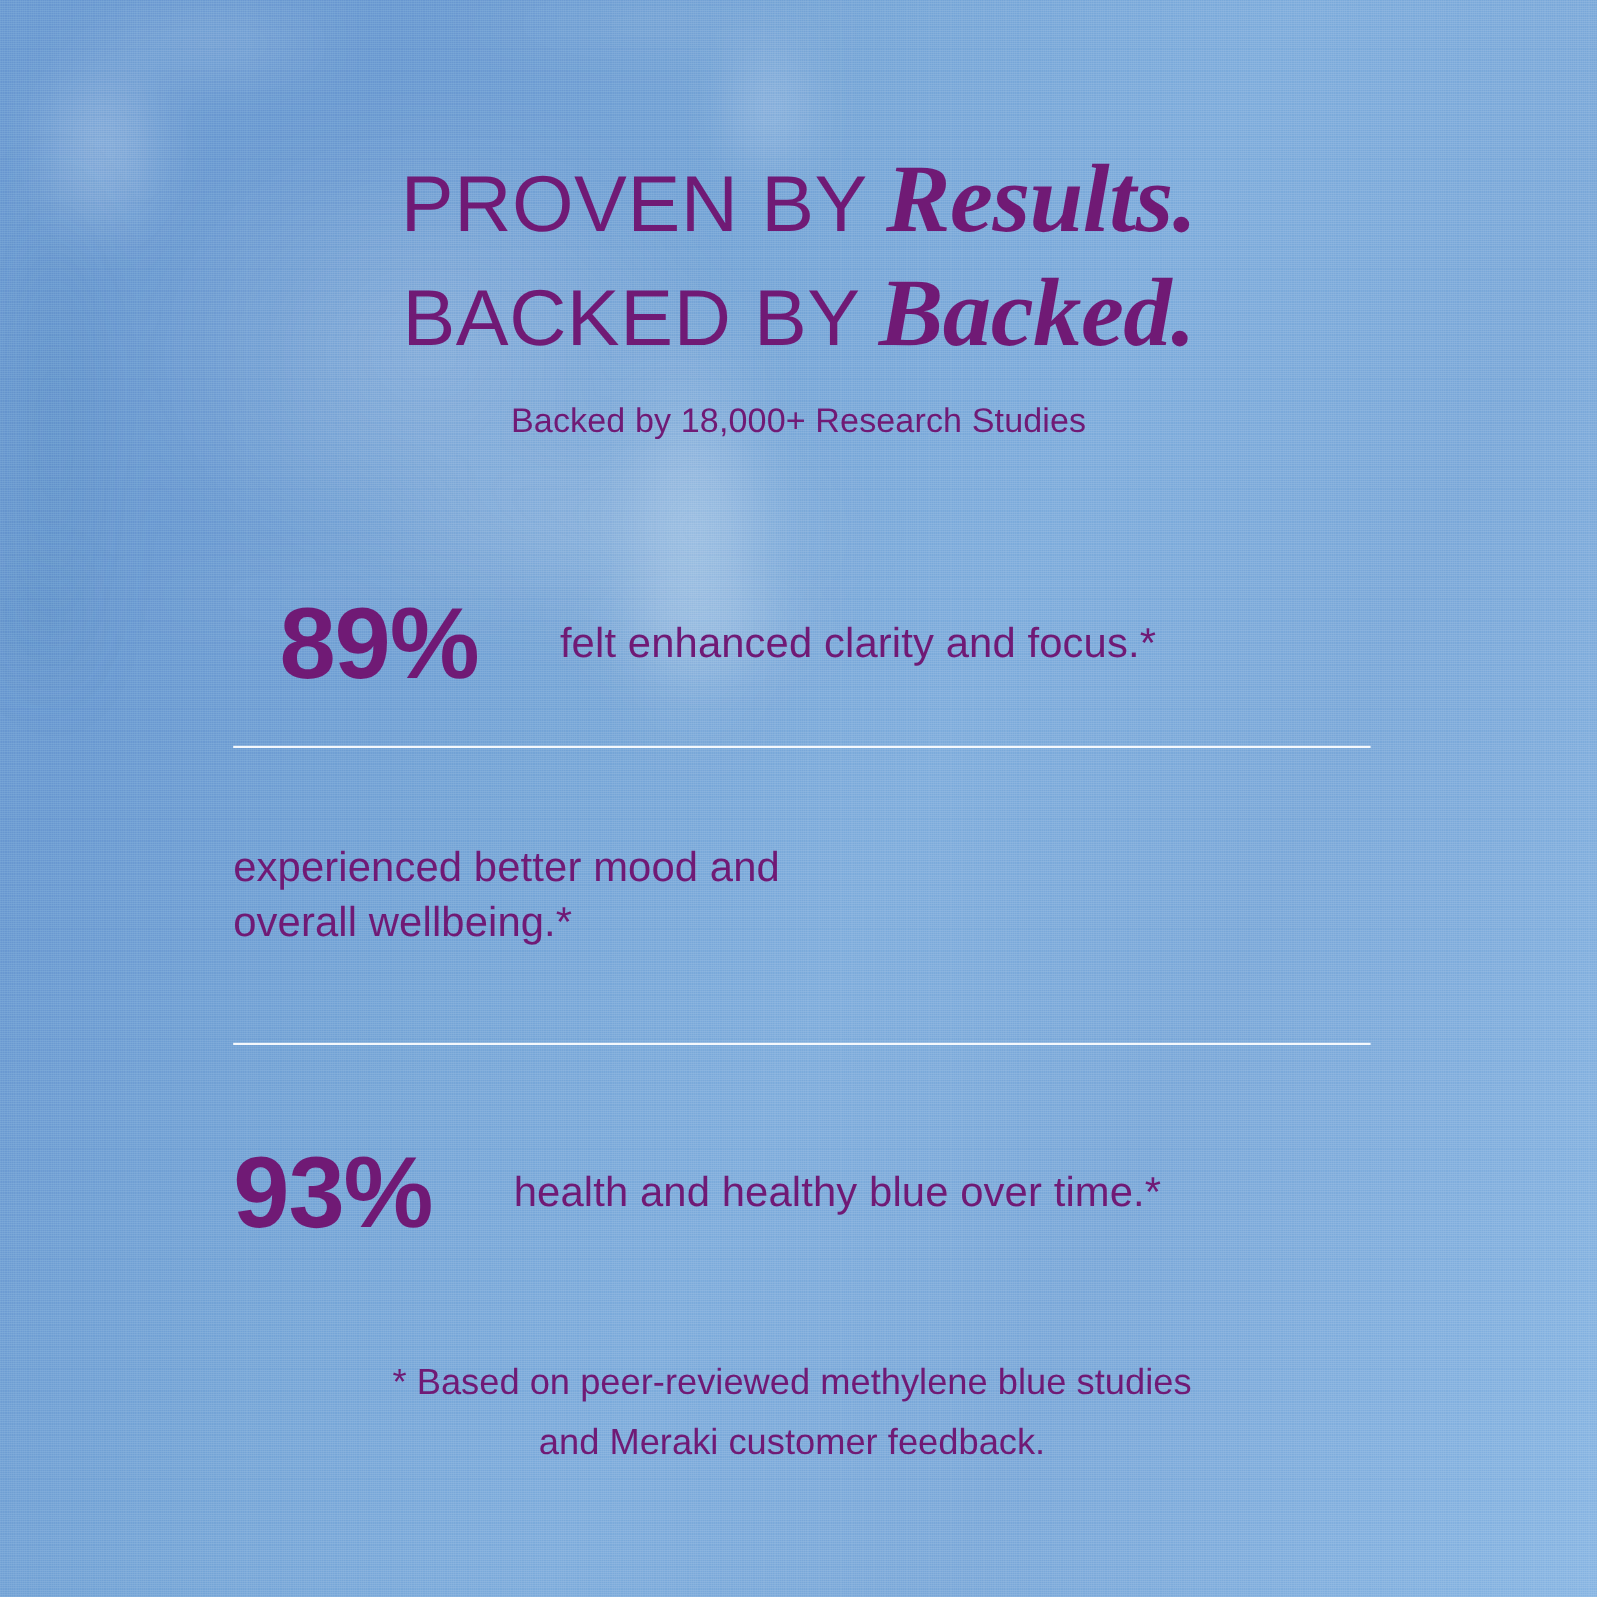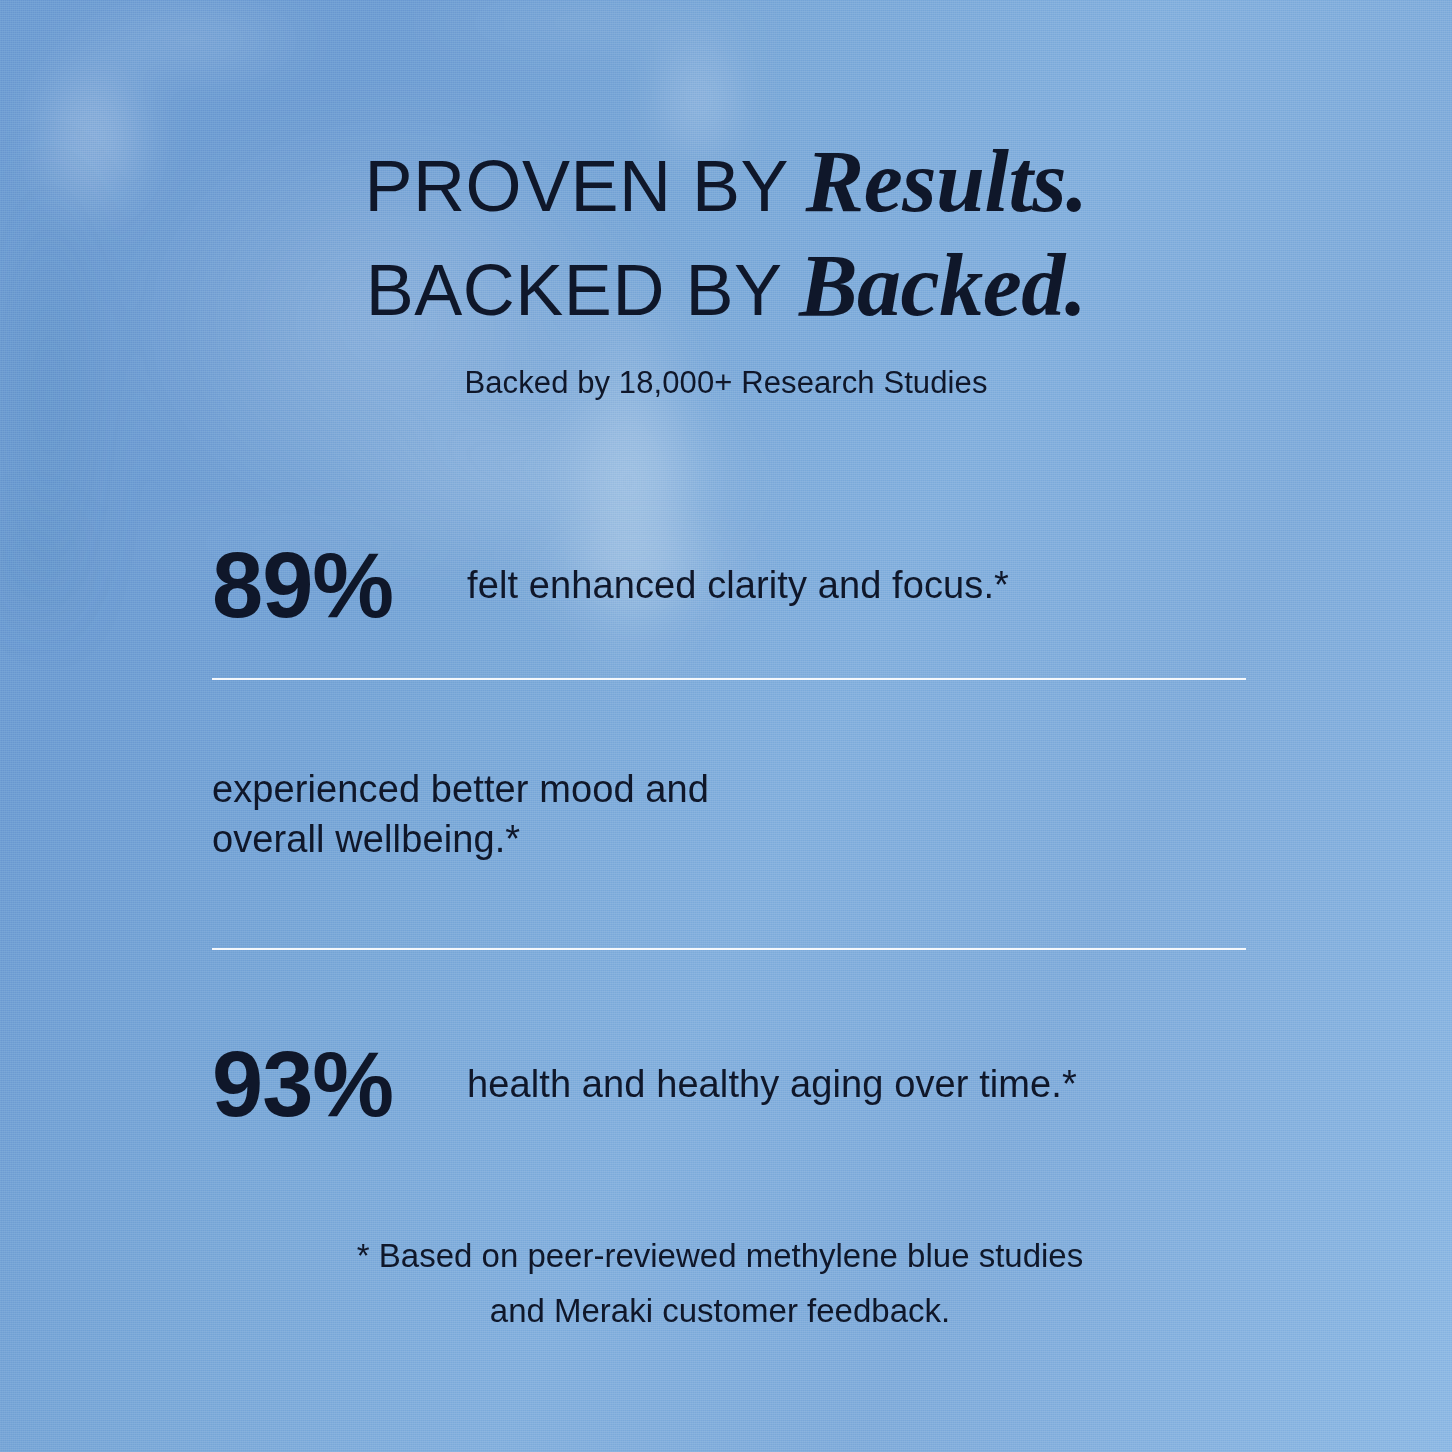"PROVEN BY Results." #canvas { color: #0f172a -> #701a75 }
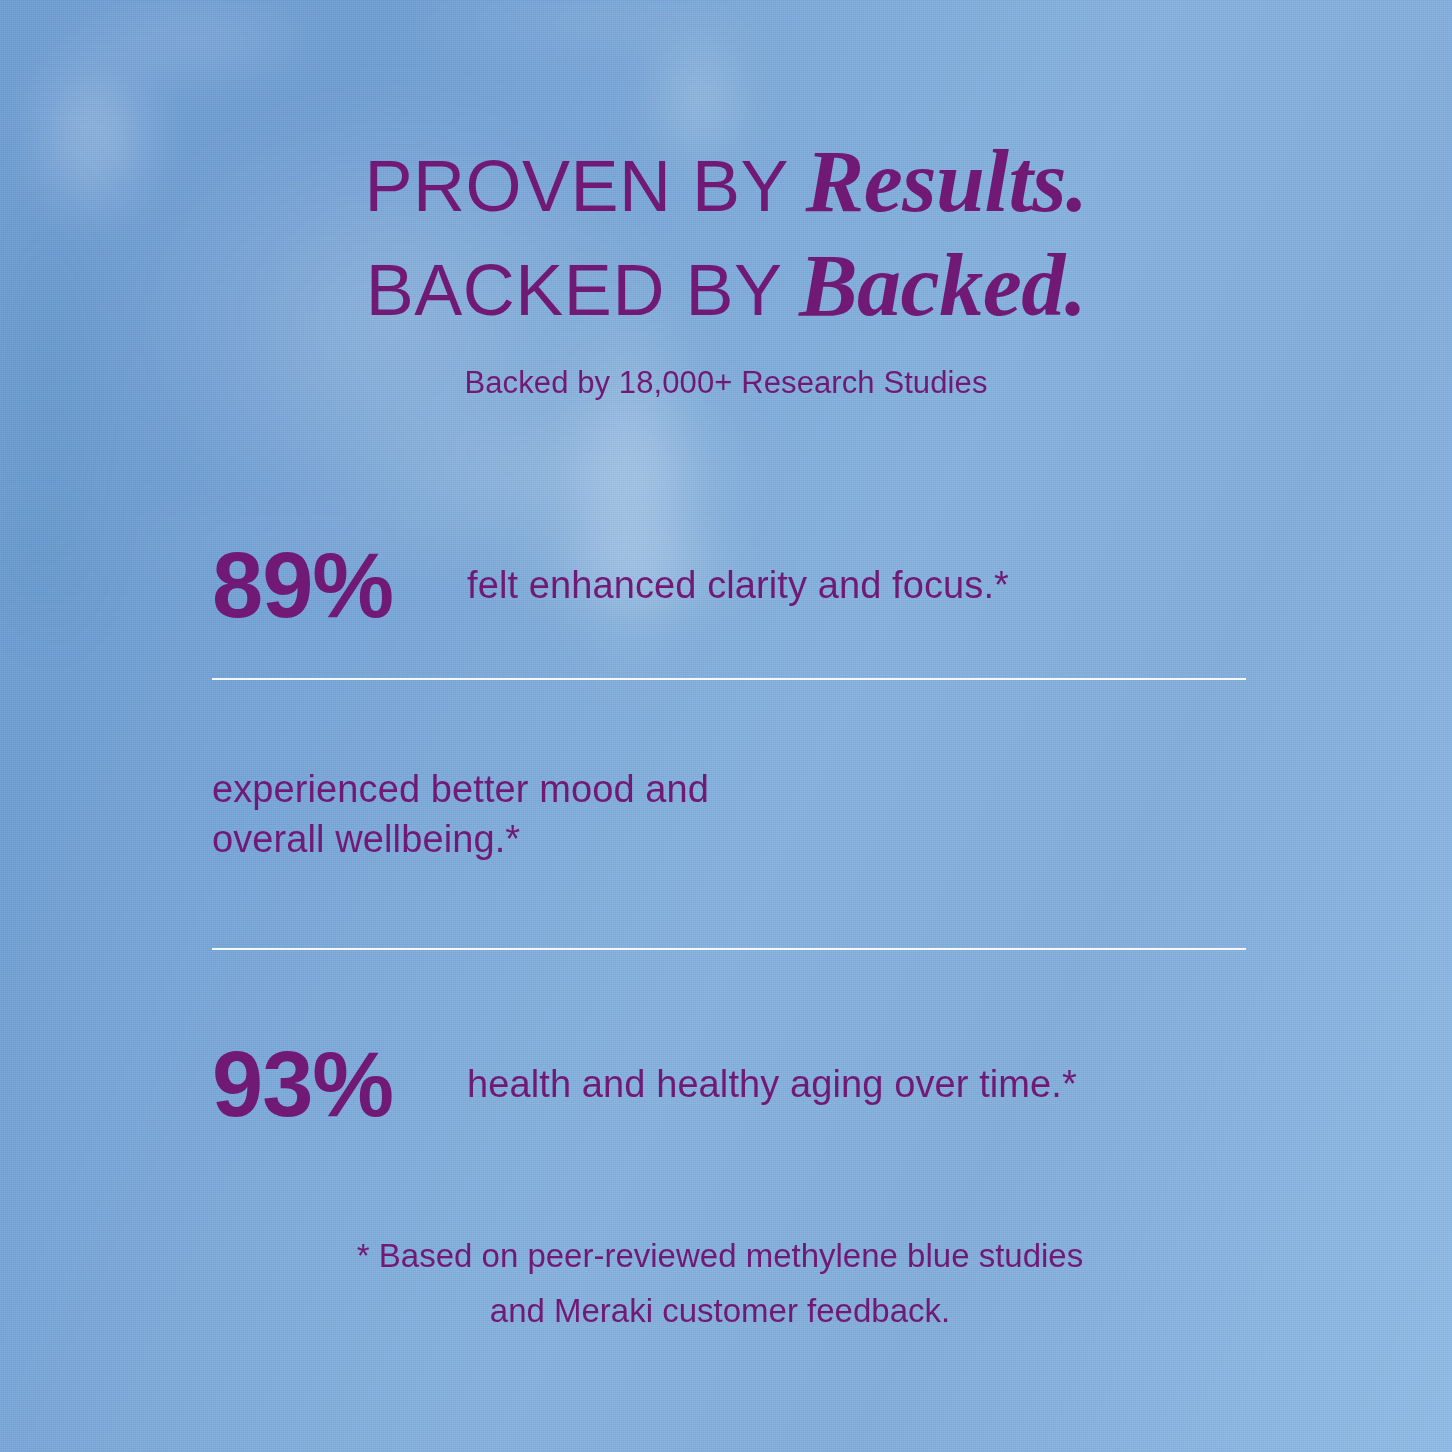"89%" .stat-1 { margin-left: none -> 42px }
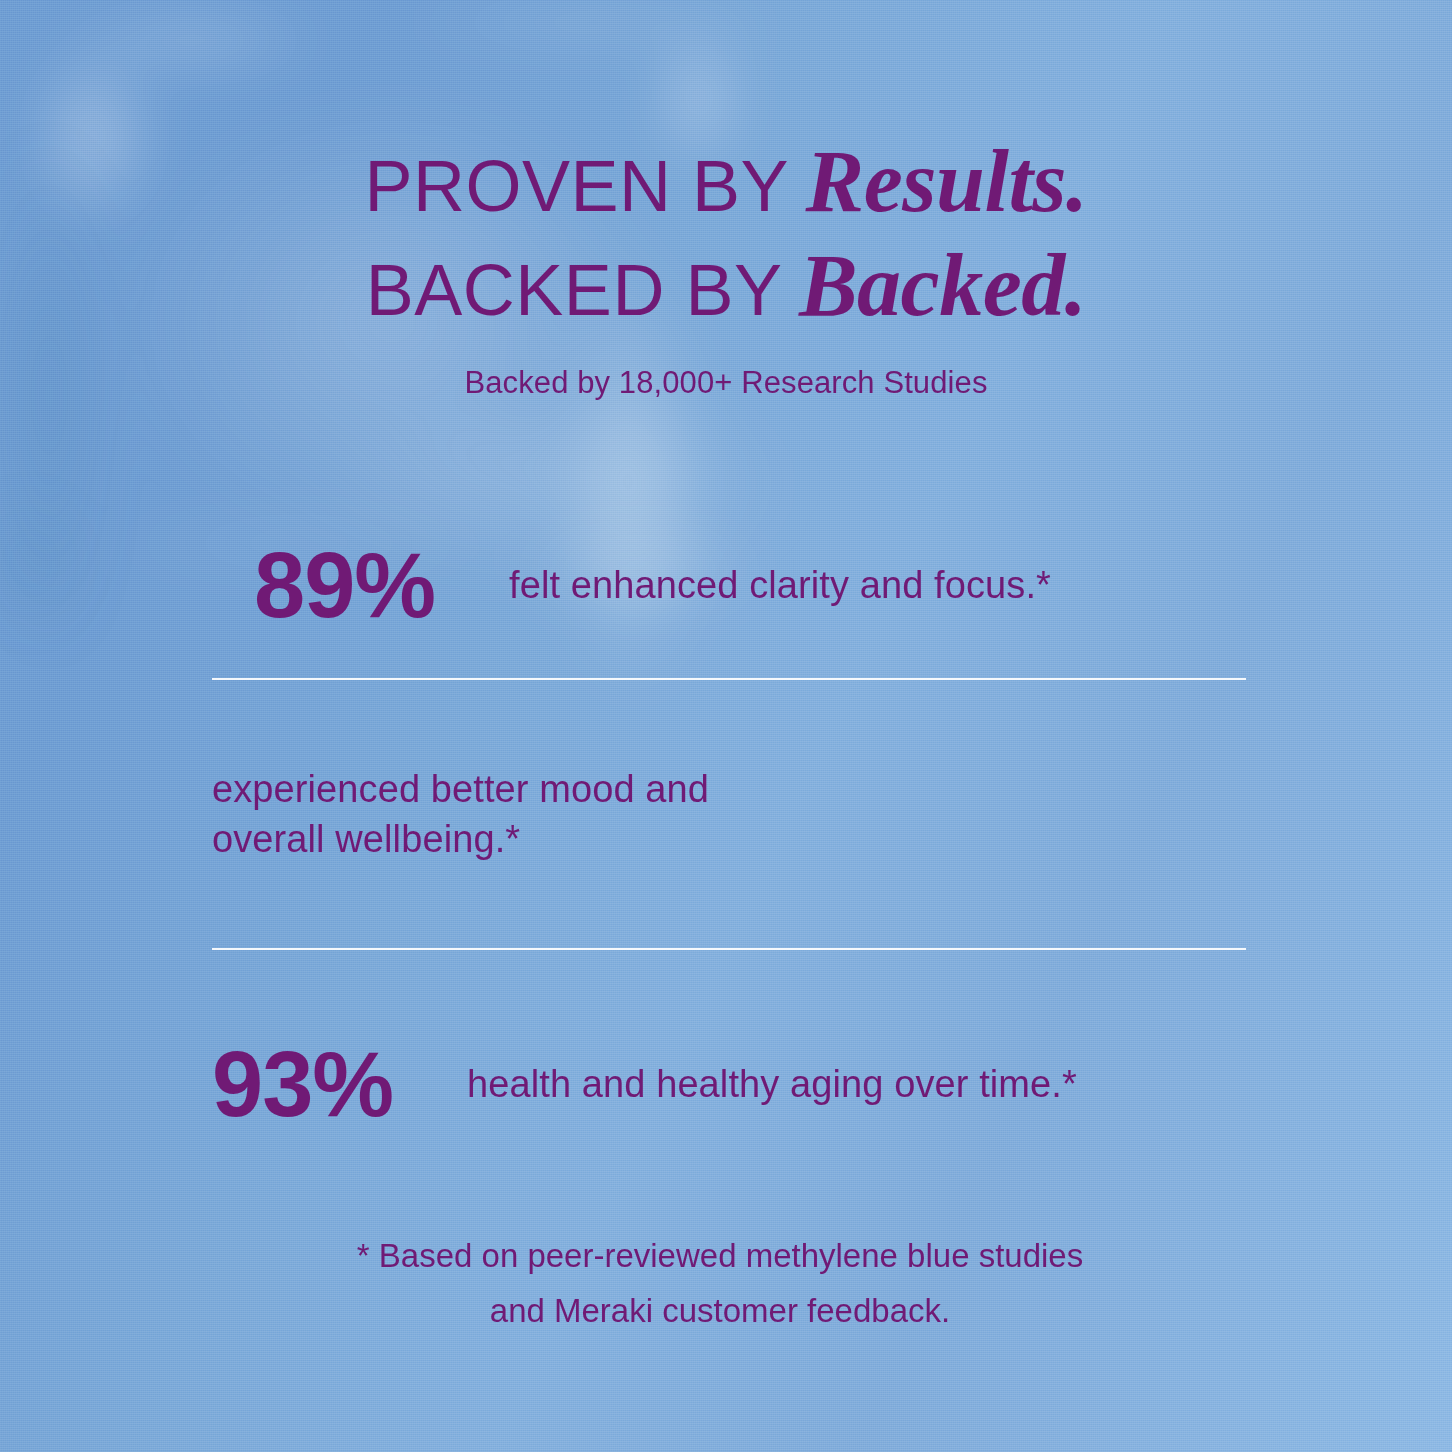"health and healthy aging over" div { text: aging -> blue }
